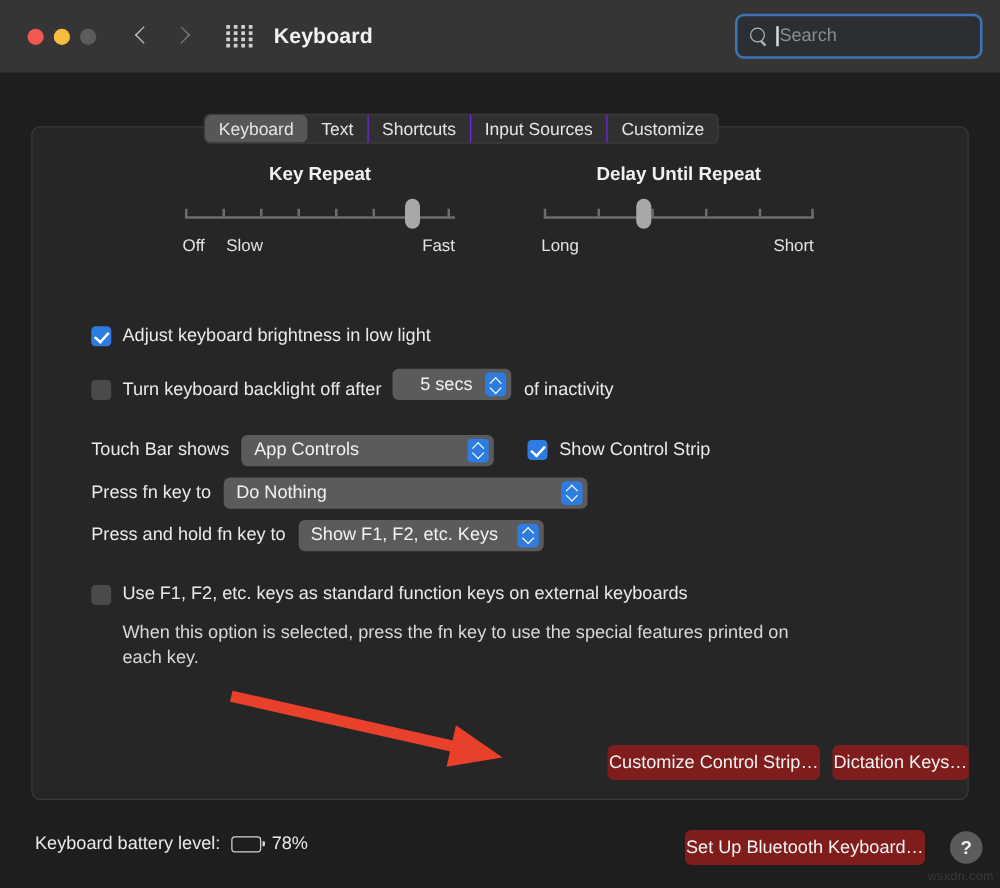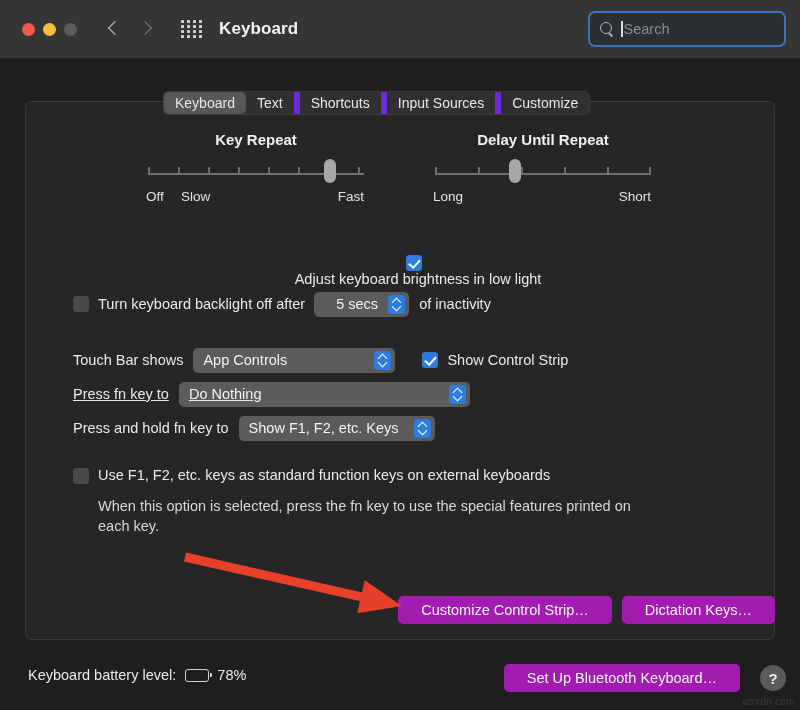"Text" .tab { border-right: 6px solid #6d28d9 -> 1px solid #6d28d9 }
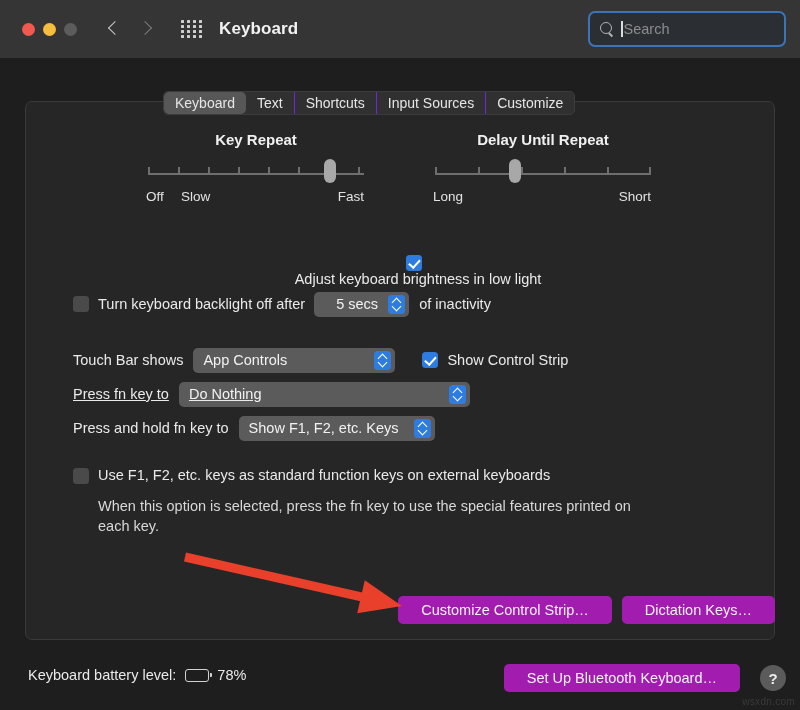"Adjust keyboard brightness in low" div.row { flex-direction: column -> none }
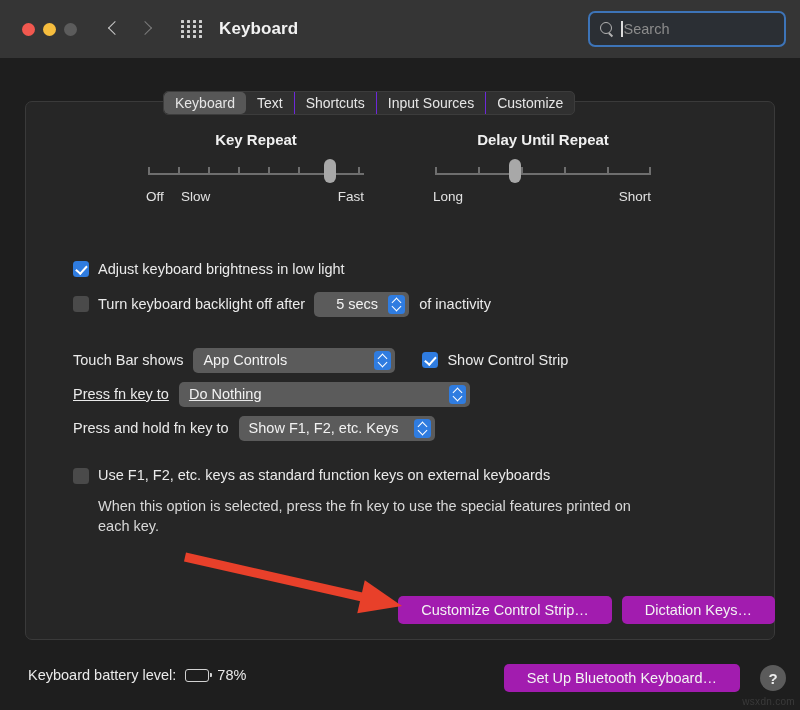"Turn keyboard backlight off after" div.row { align-items: none -> flex-end }
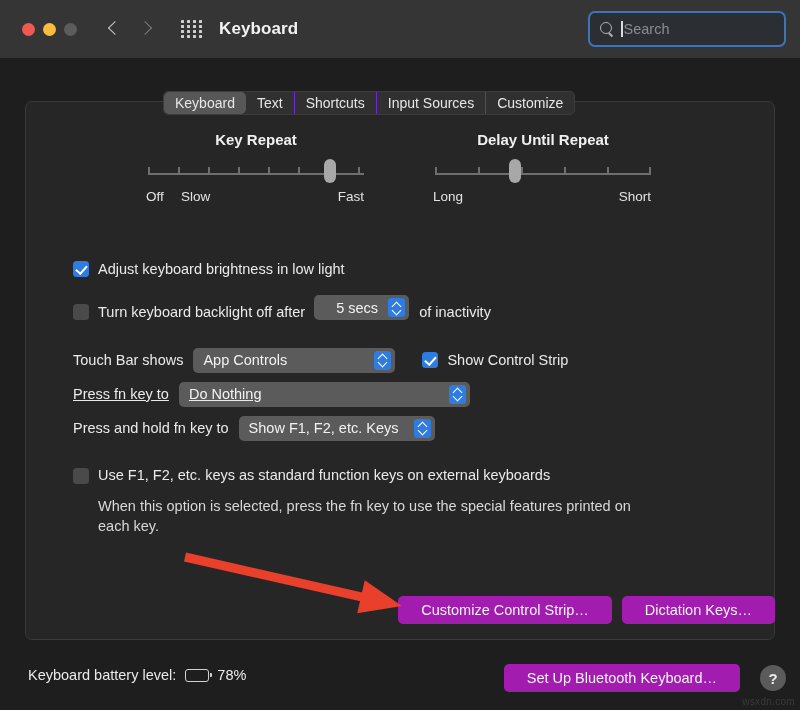"Press fn key to" div.row { text-decoration: underline -> none }
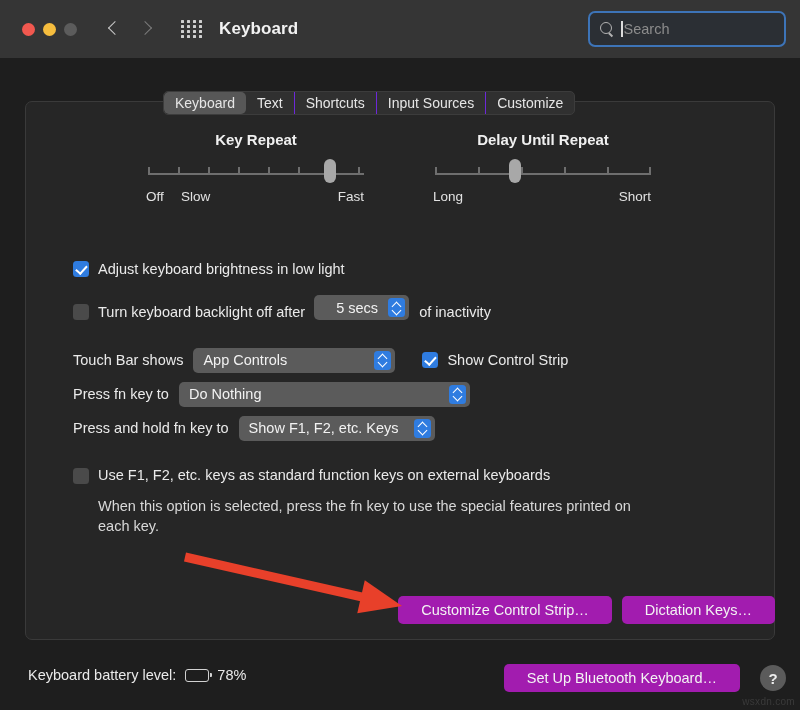"Customize Control Strip…" .btn { background: #a21caf -> #7f1d1d; padding: 6px 23px -> 6px 1px }
